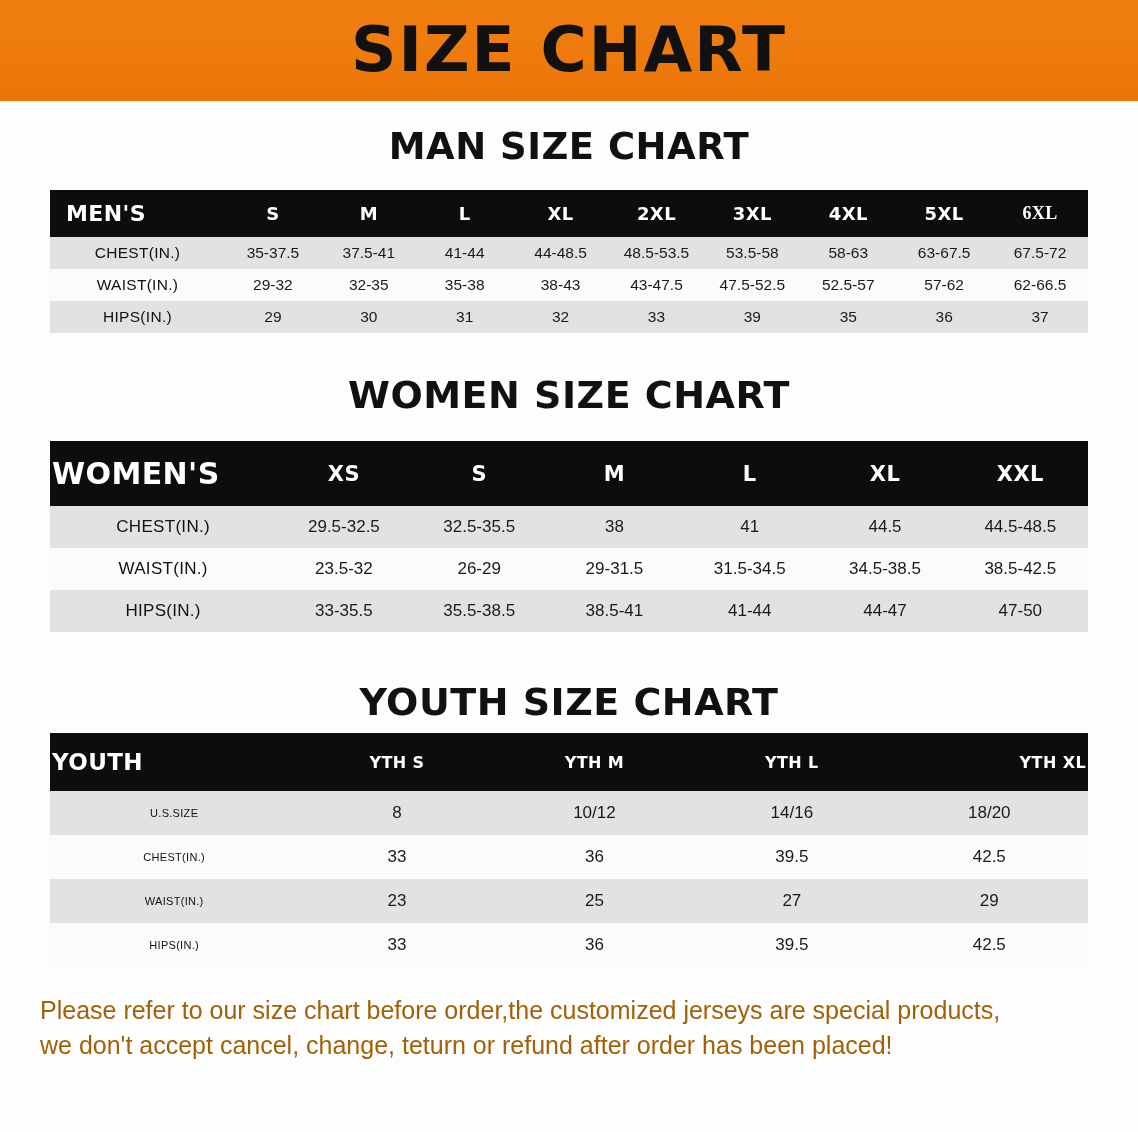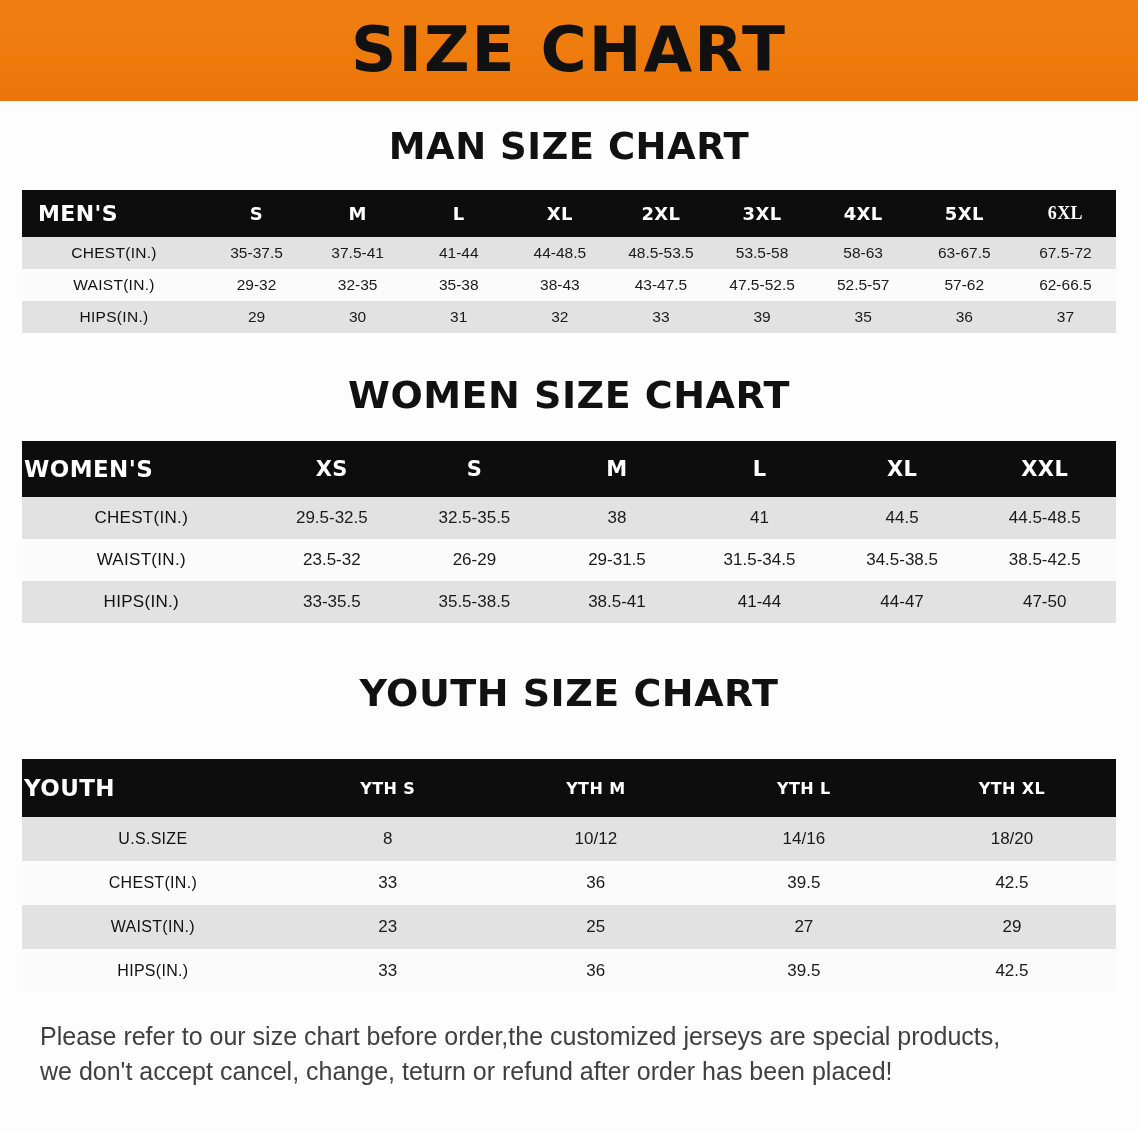"MEN'S" .tbl-wrap { margin: 0 22px -> 0 50px }
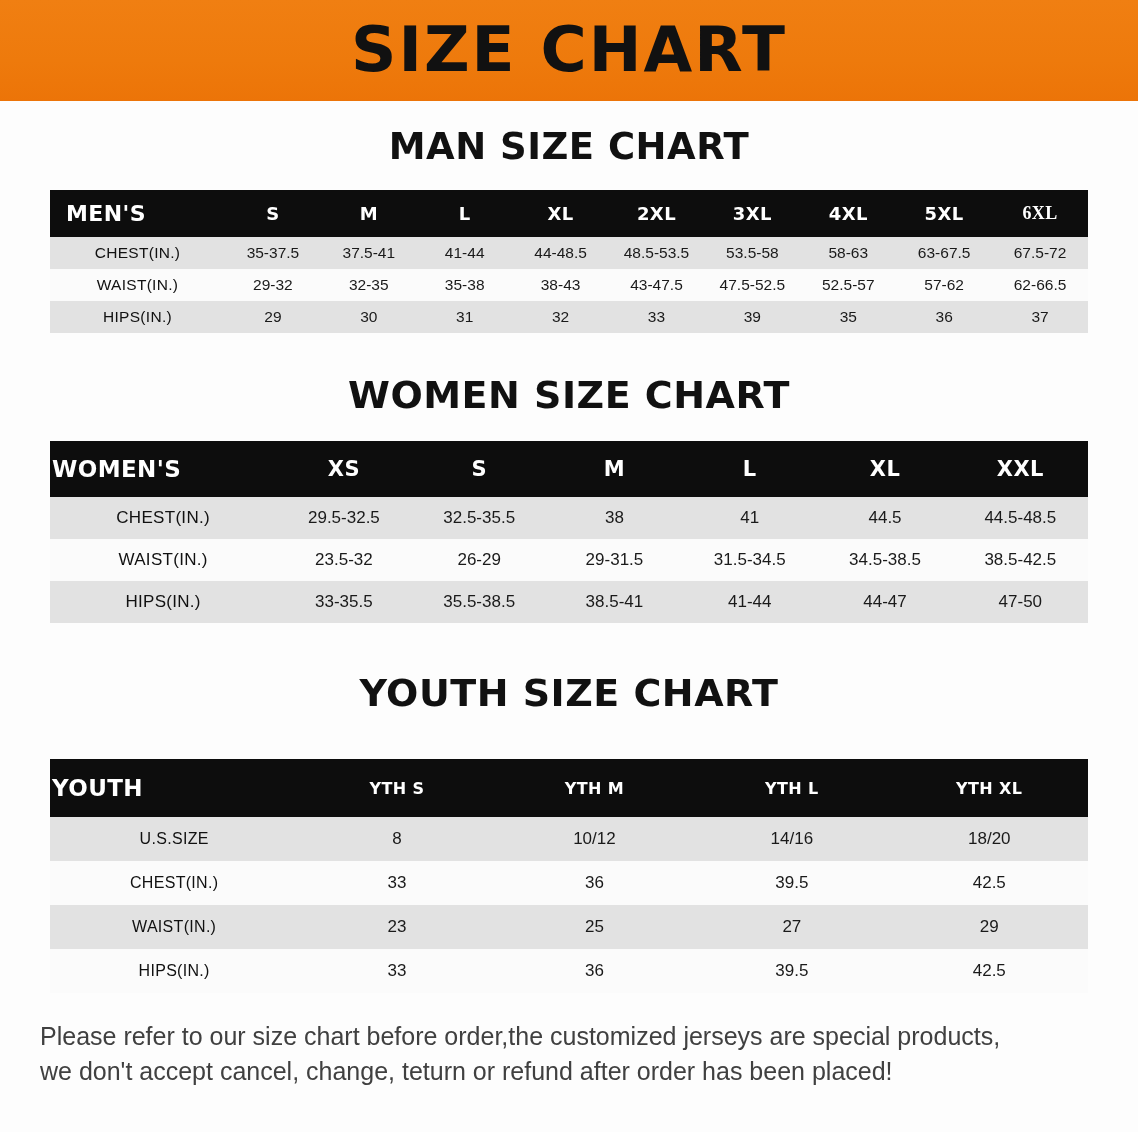"WOMEN'S" .women thead th.lbl { font-size: 23px -> 30px }
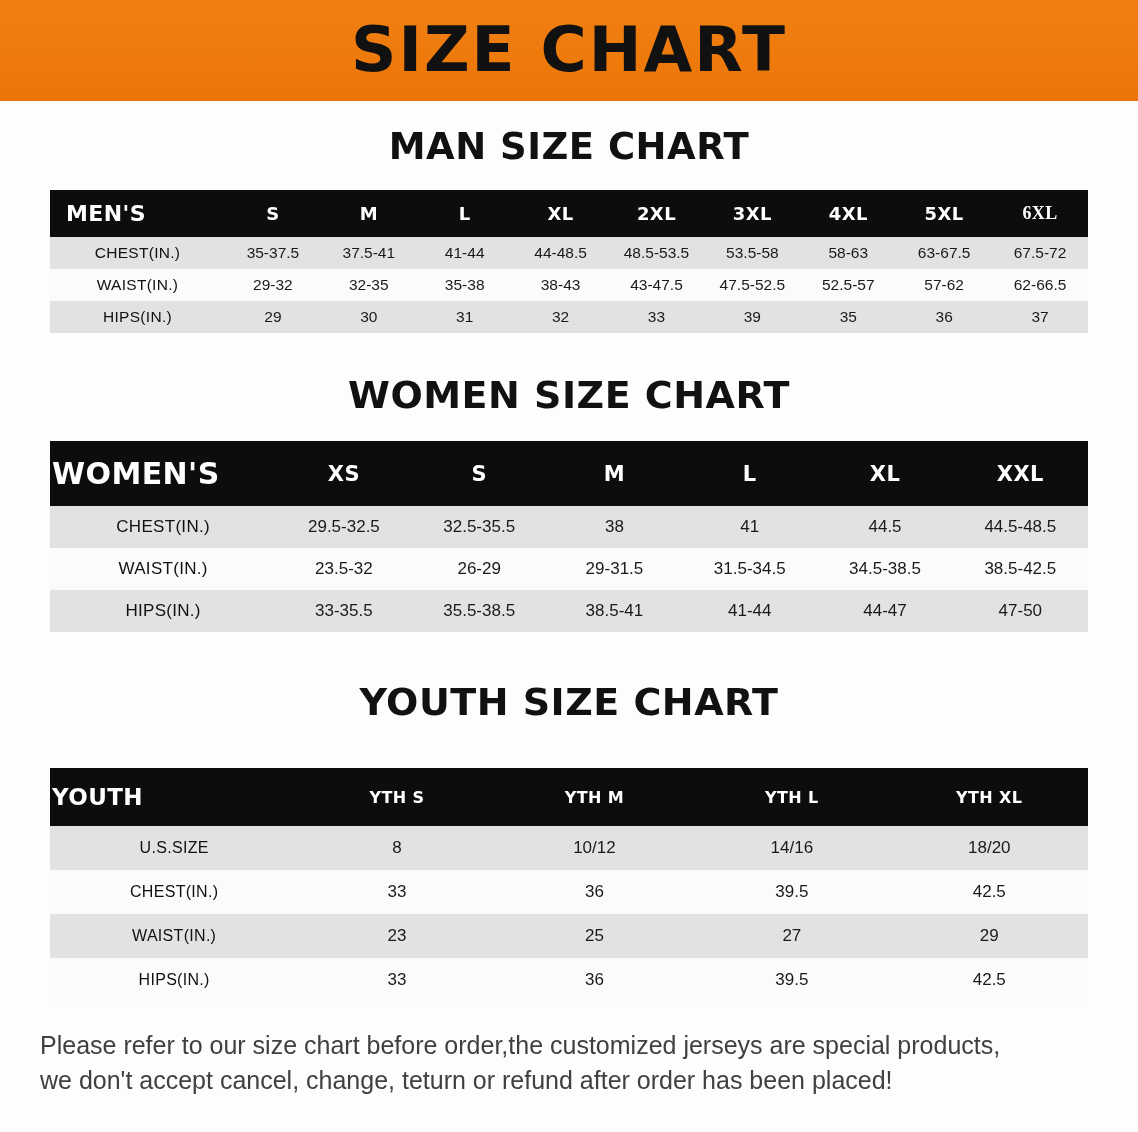"YOUTH SIZE CHART" .t-youth { margin-bottom: 44px -> 9px }
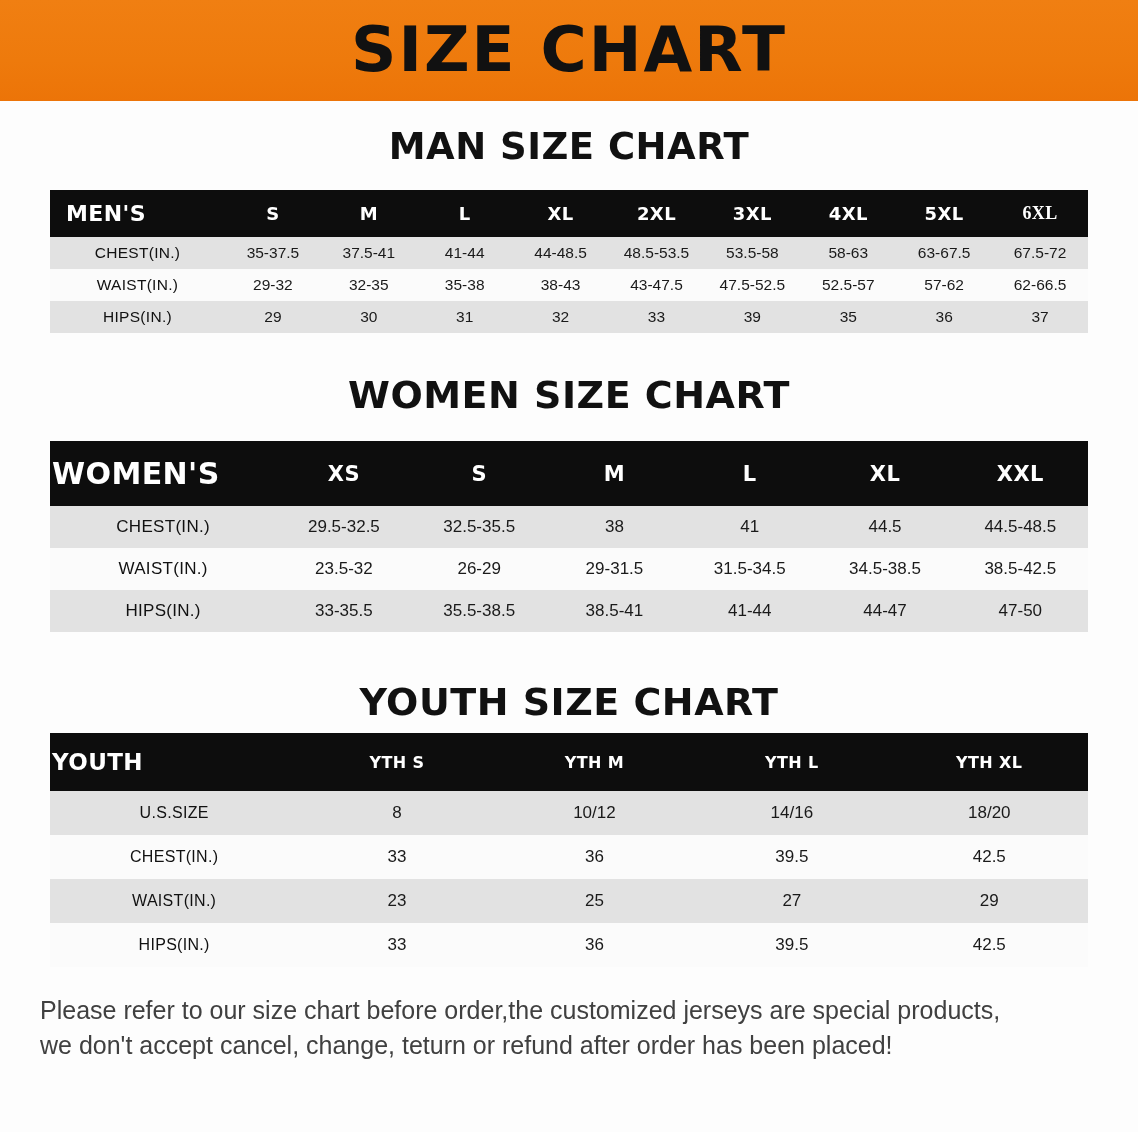"YTH XL" th { text-align: none -> right }
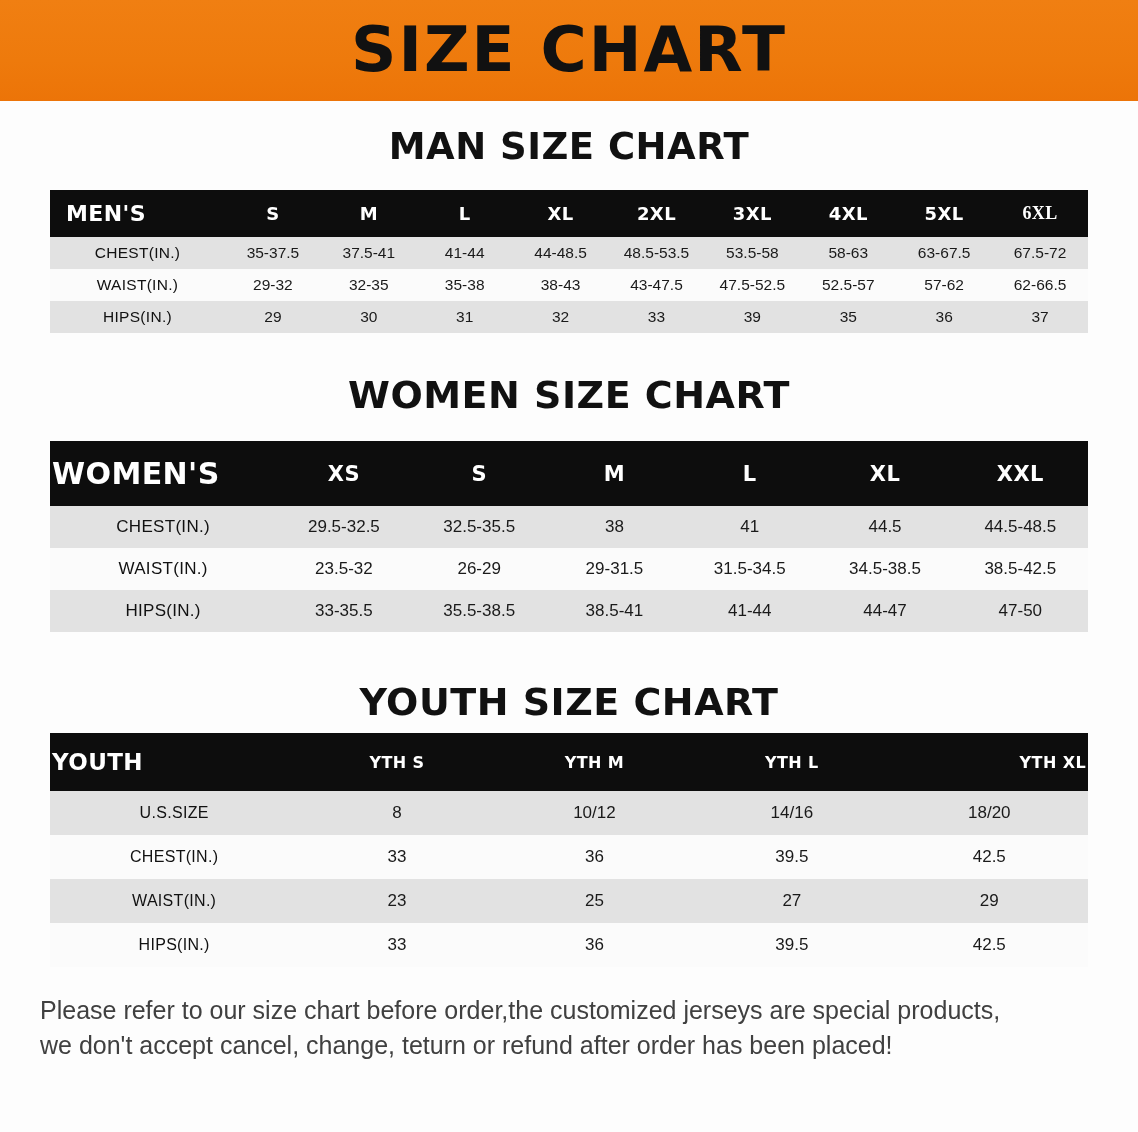"U.S.SIZE" .youth tbody td.lbl { font-size: 16px -> 11px }
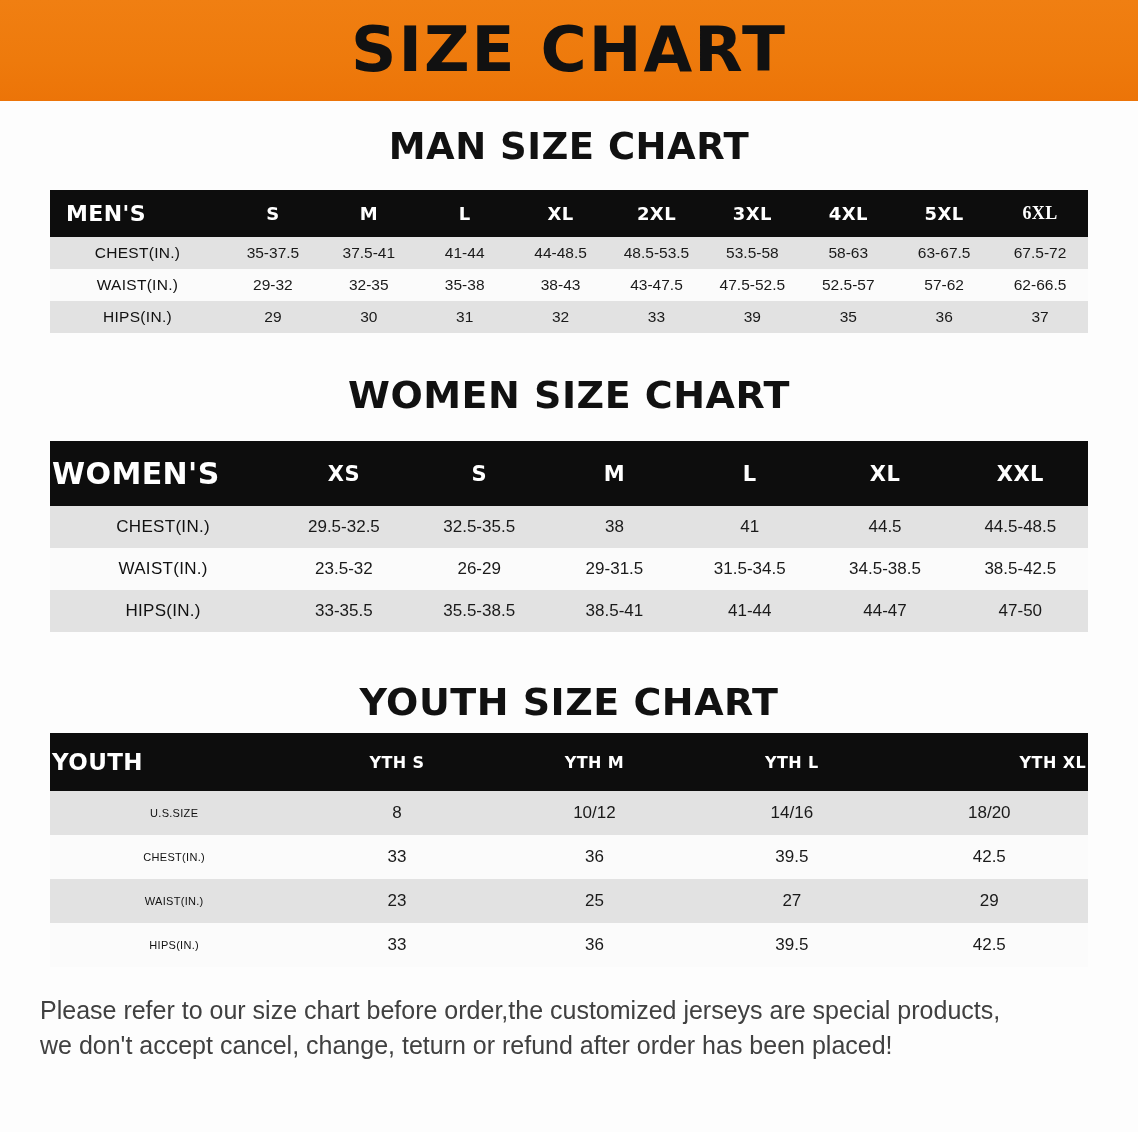"Please refer to our size" .note { color: #404040 -> #a16207 }
